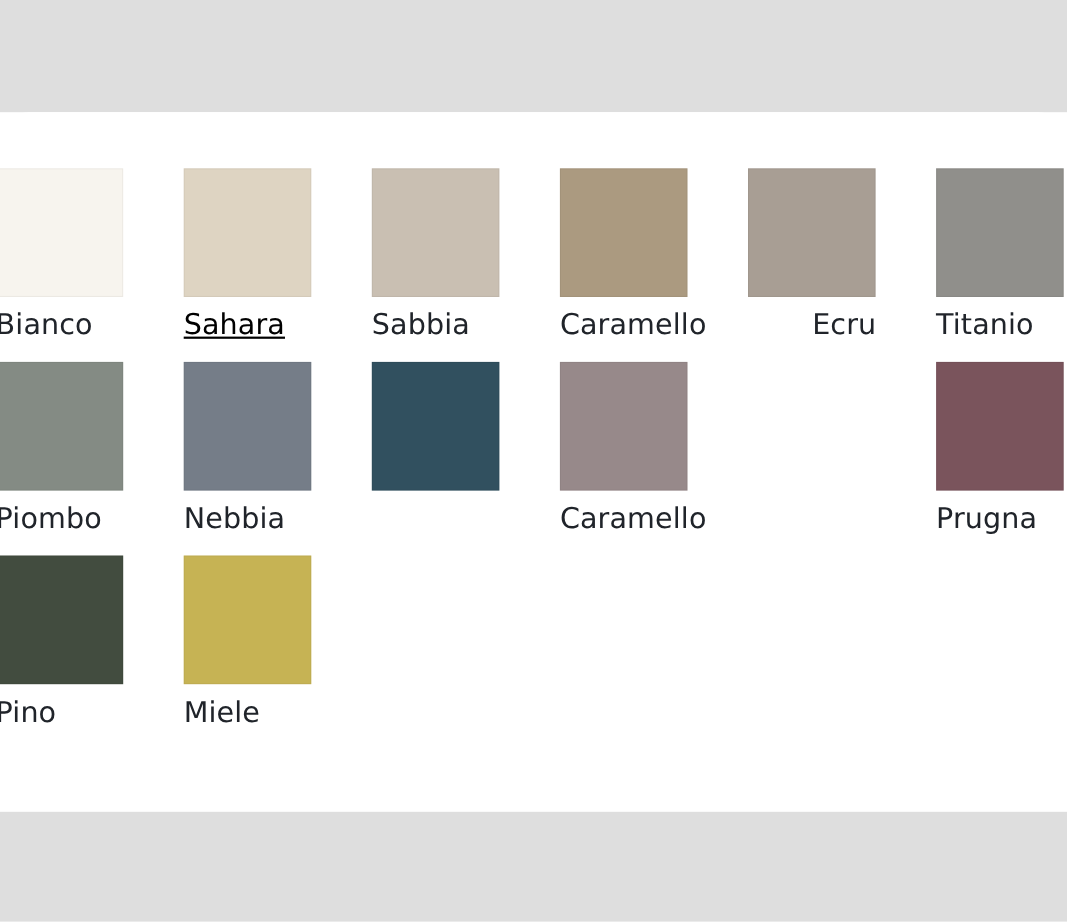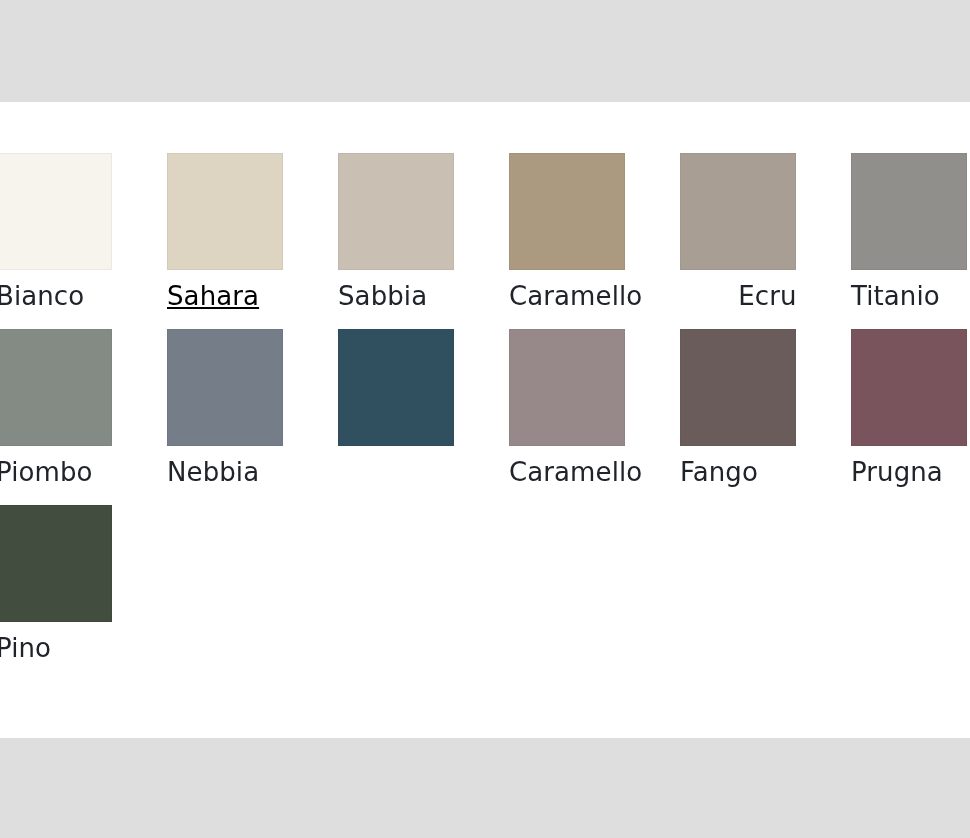"Fango" div.swatch-cell { html: <div> <div></div> <div>Fango</div> </div> -> none }
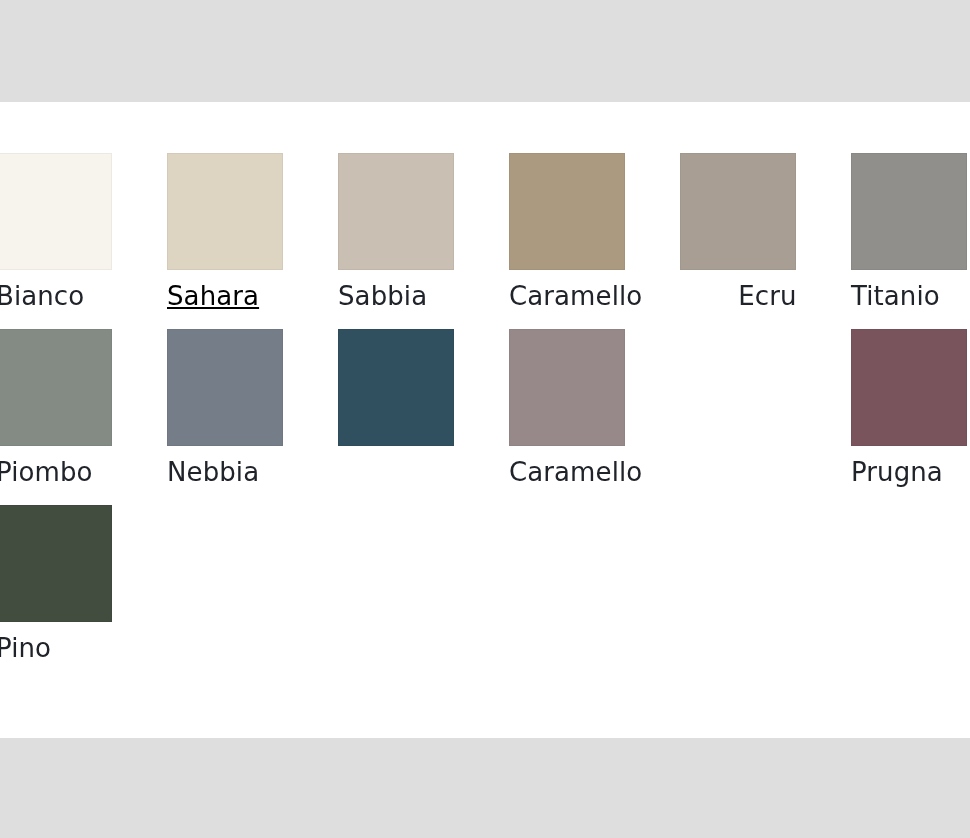"Miele" div.swatch-cell { html: none -> <div> <div></div> <div>Miele</div> </div> }
